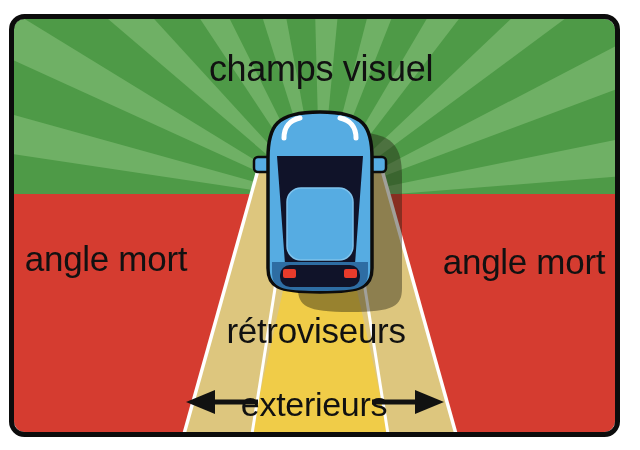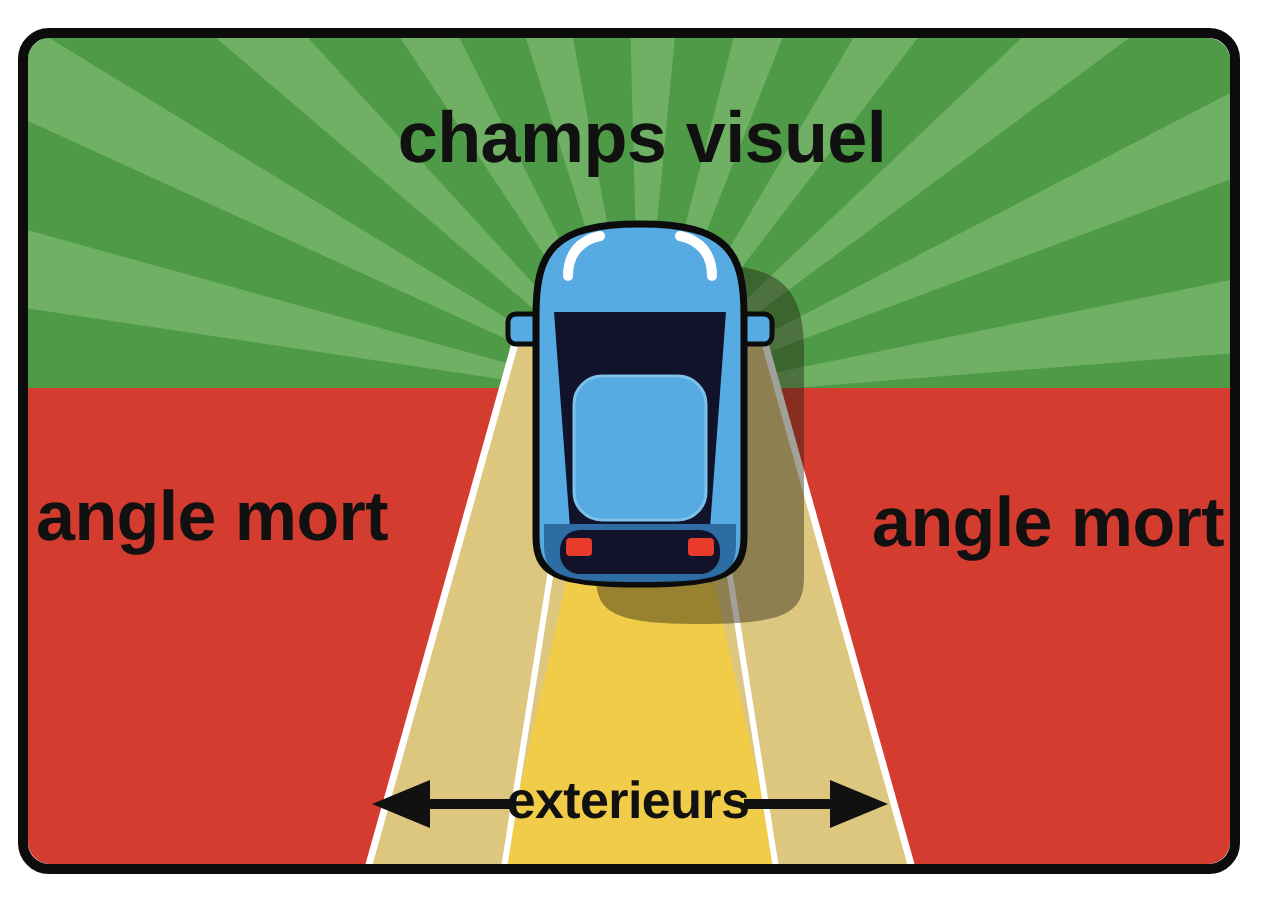"champs visuel" .stage { font-weight: bold -> none }
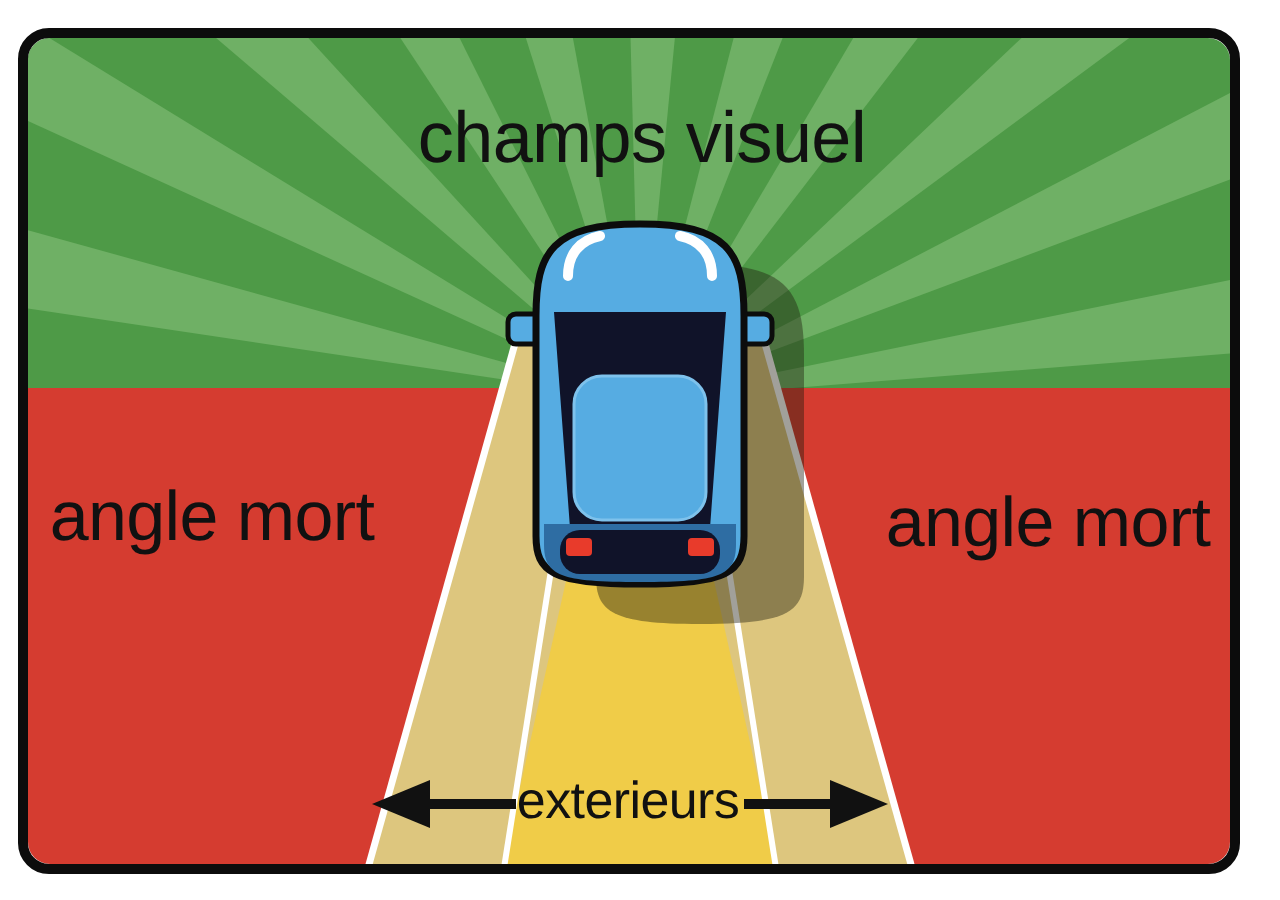"rétroviseurs" div.label { html: none -> <div>rétroviseurs</div> }
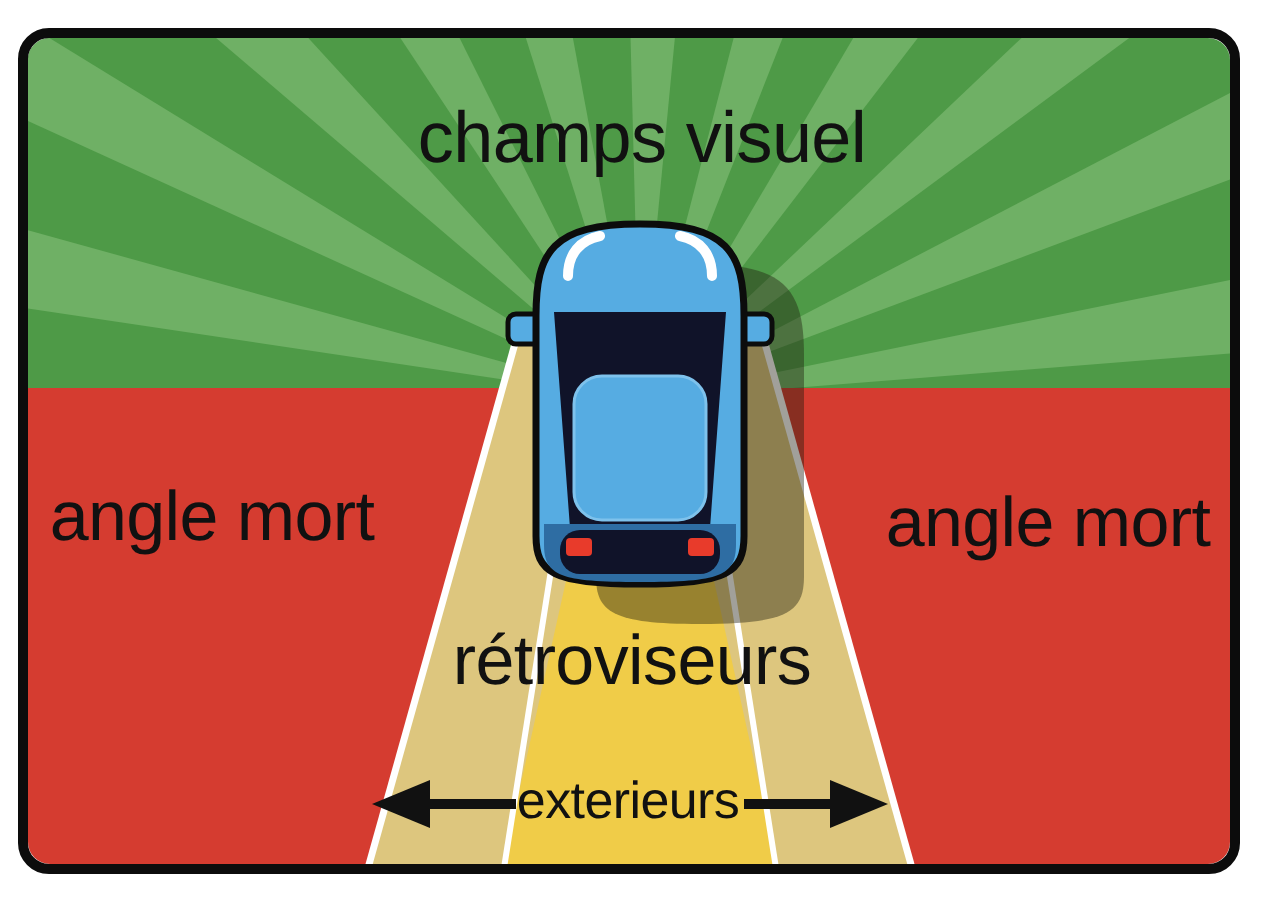"exterieurs" .lbl-exterior { font-size: 26px -> 34px }
